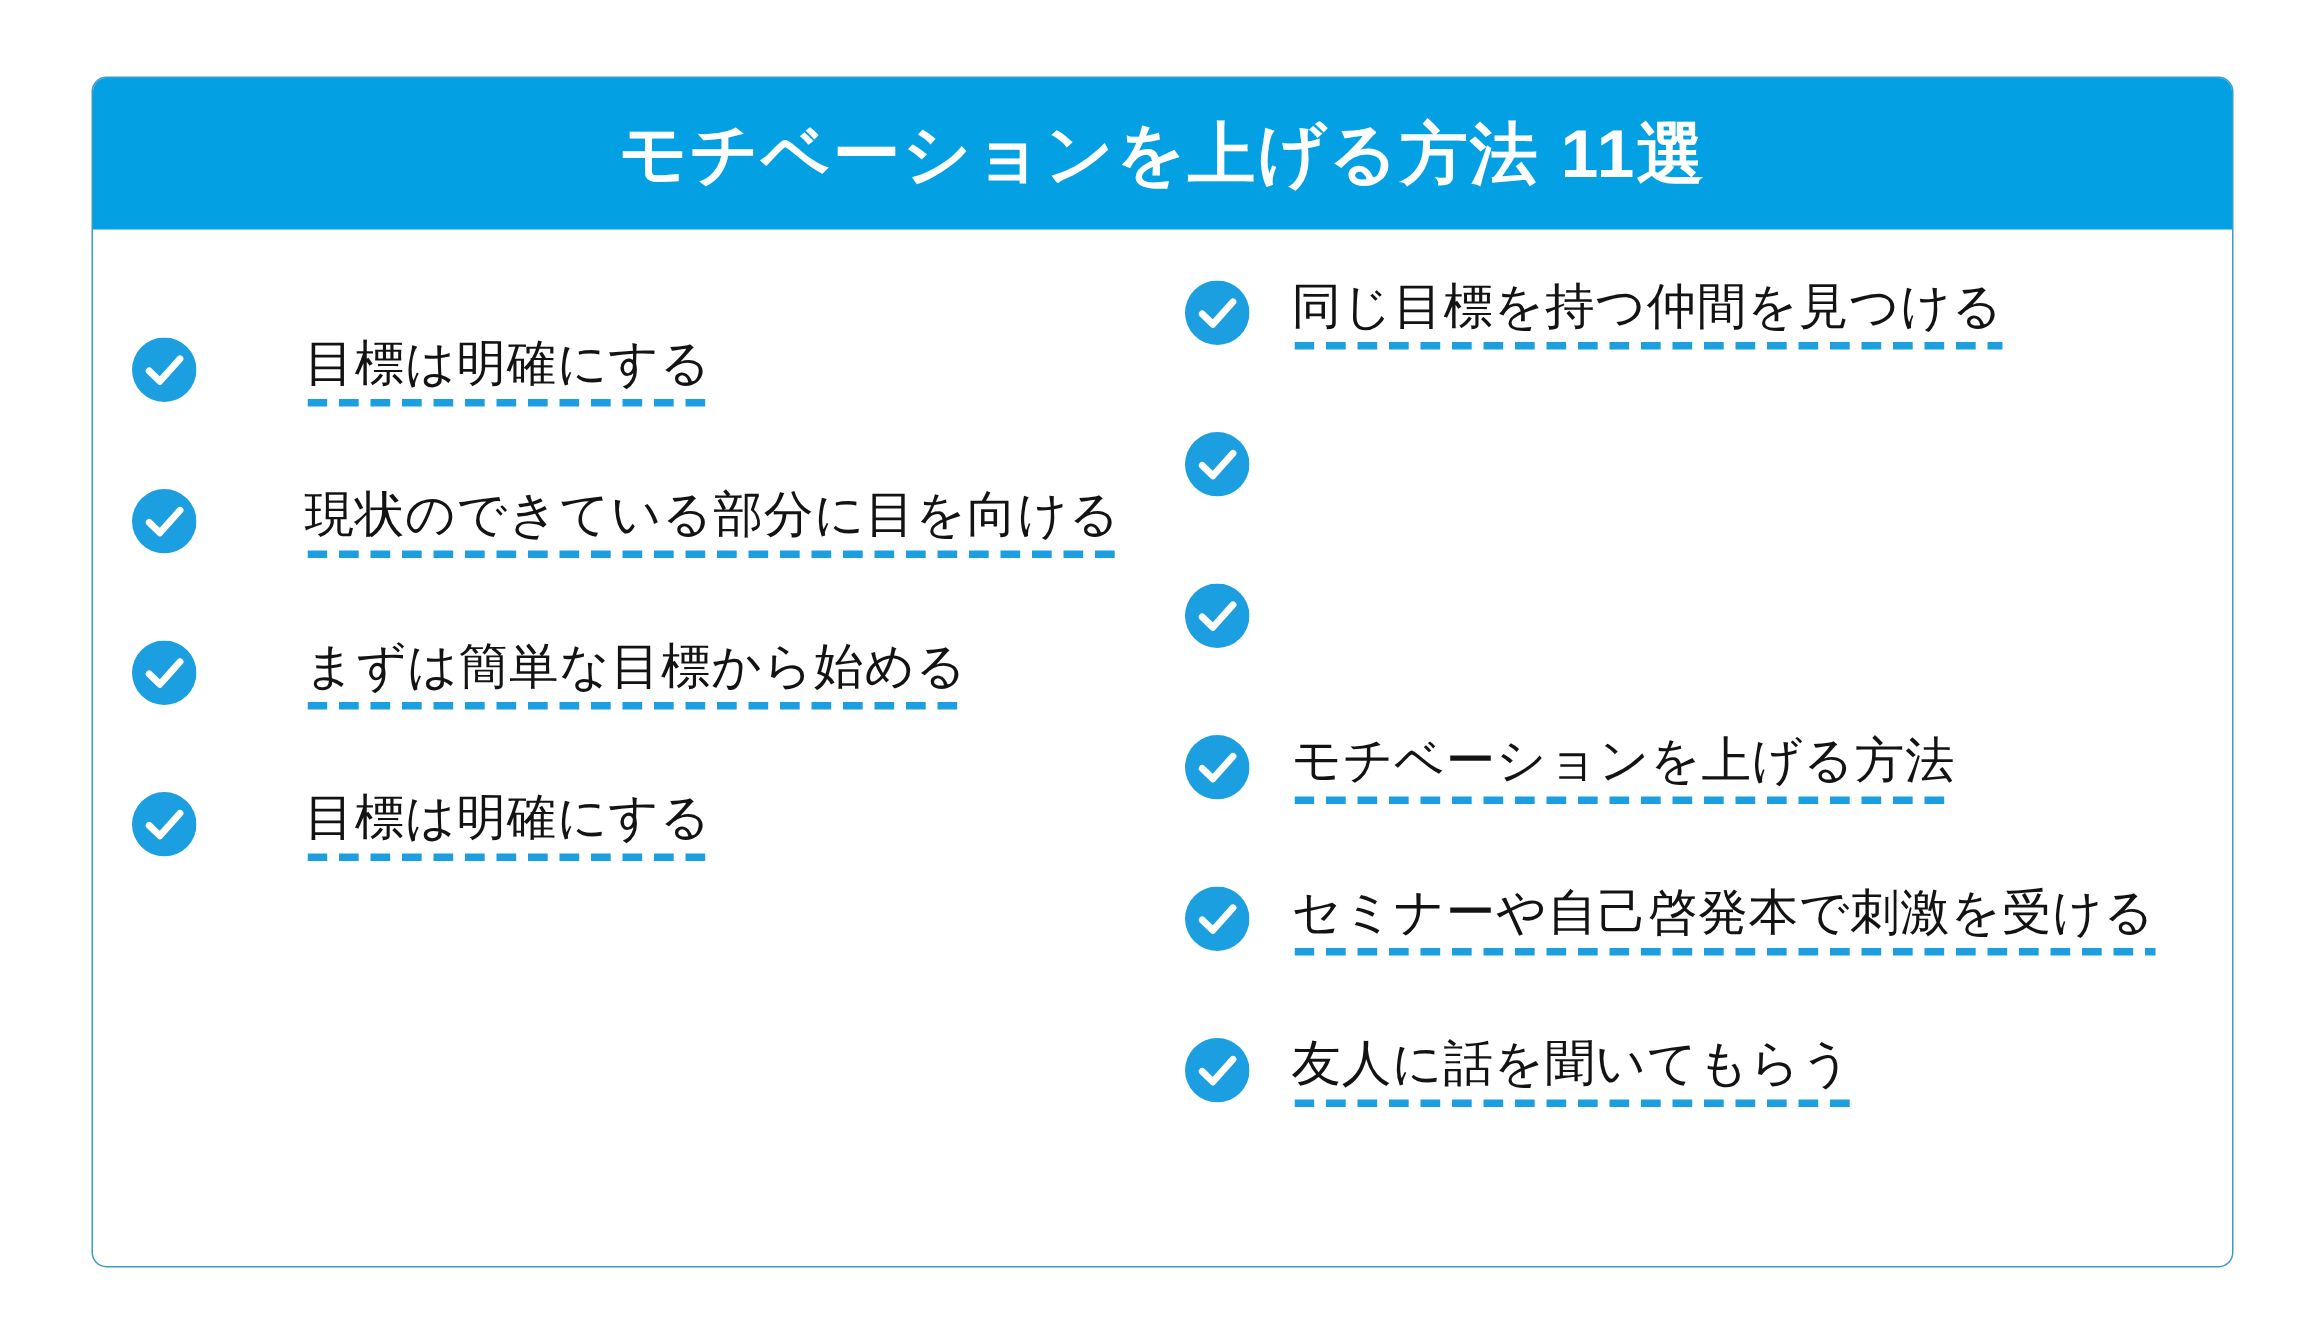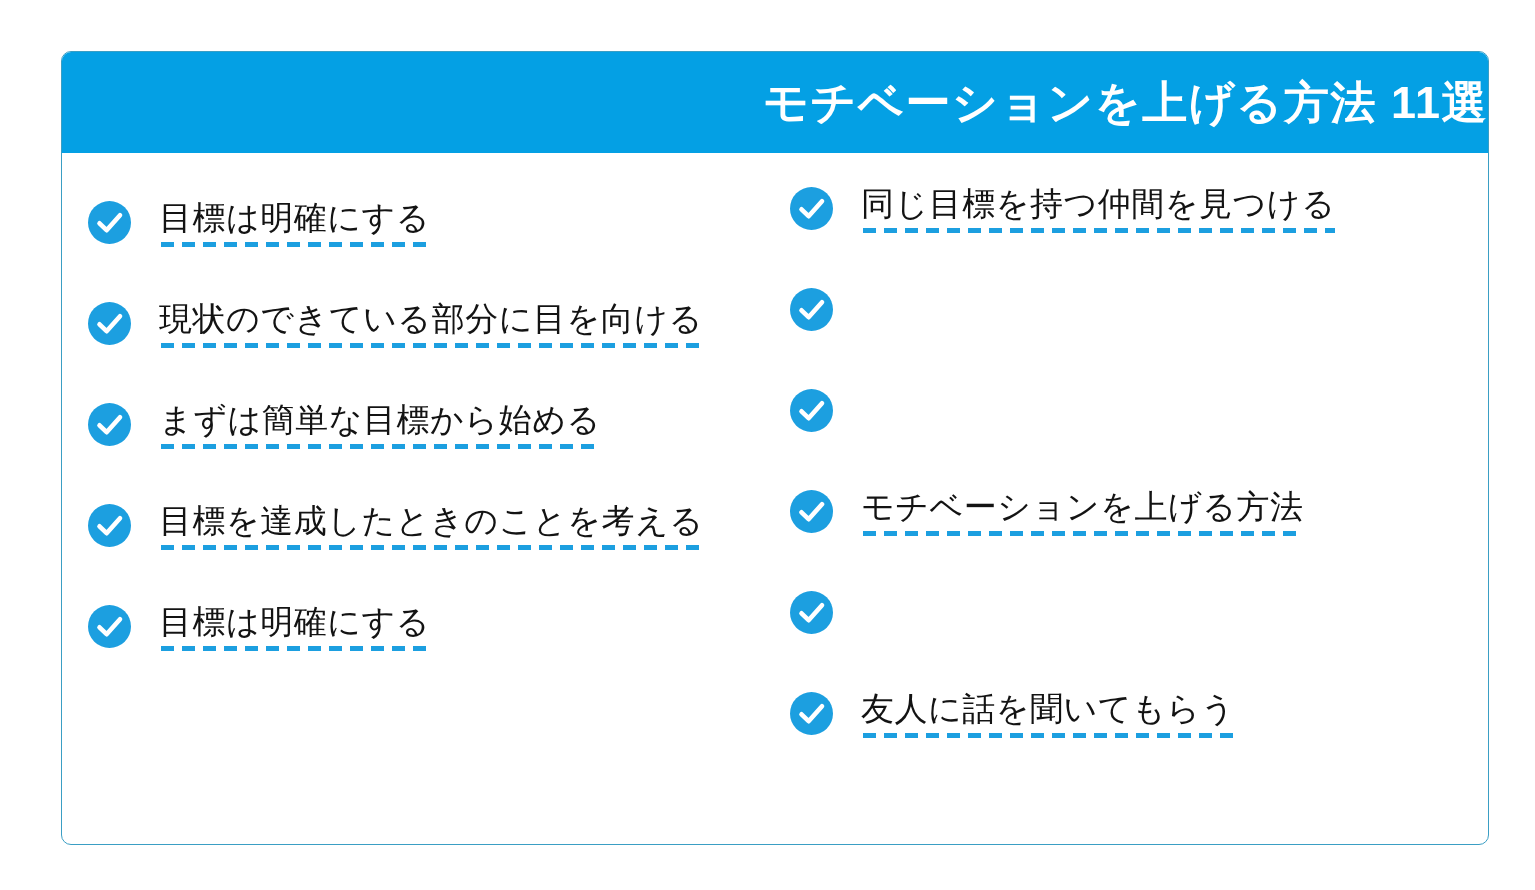"モチベーションを上げる方法 11選" #header-bar { justify-content: flex-end -> center }
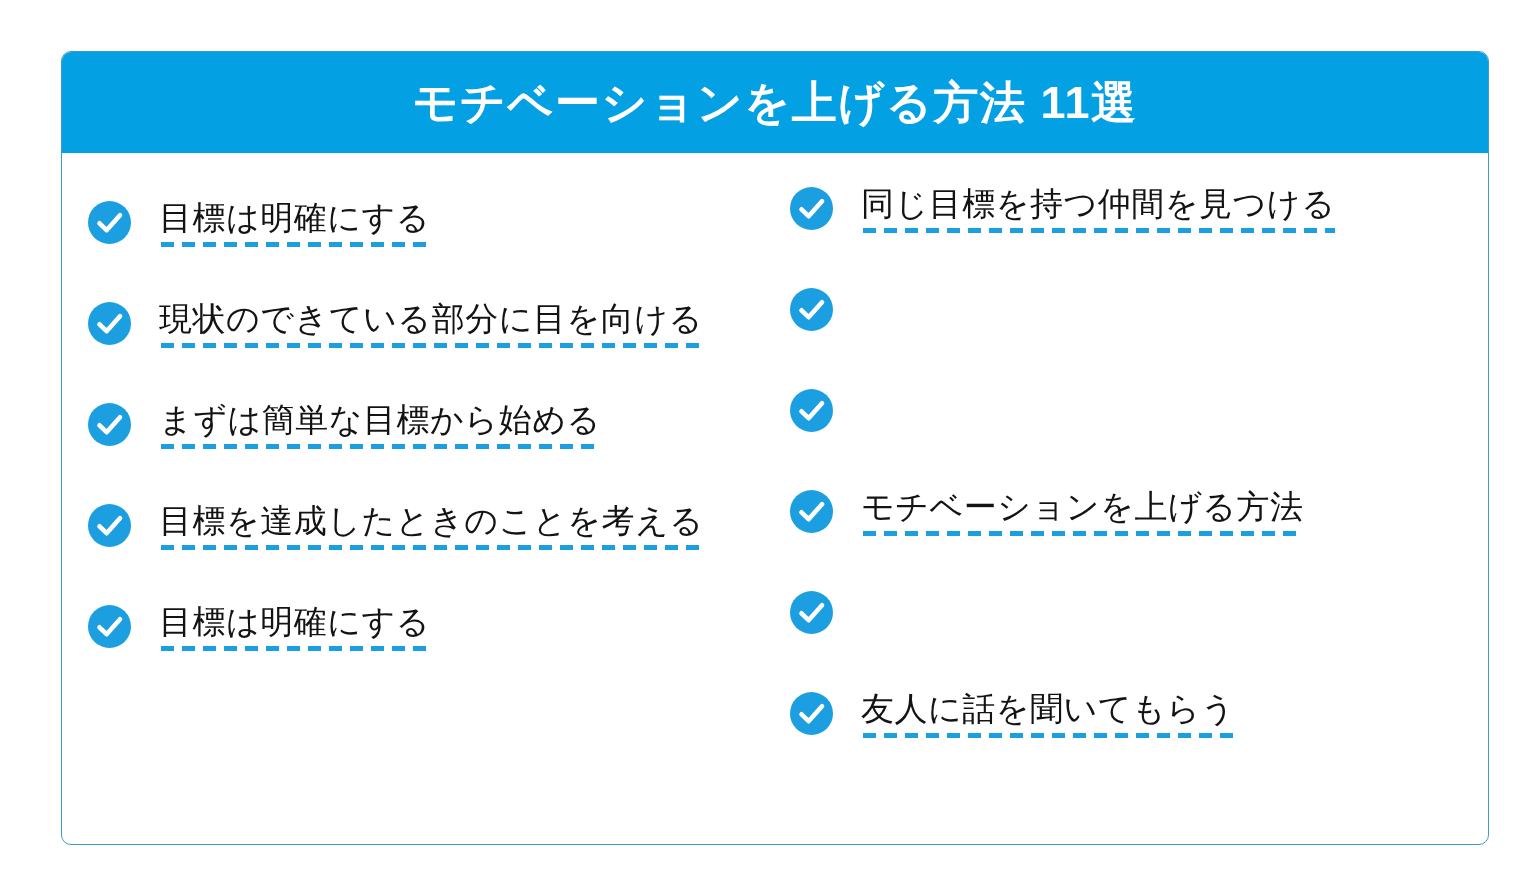"目標は明確にする" #col-left .list-item { gap: none -> 44px; padding-top: 46px -> 70px }
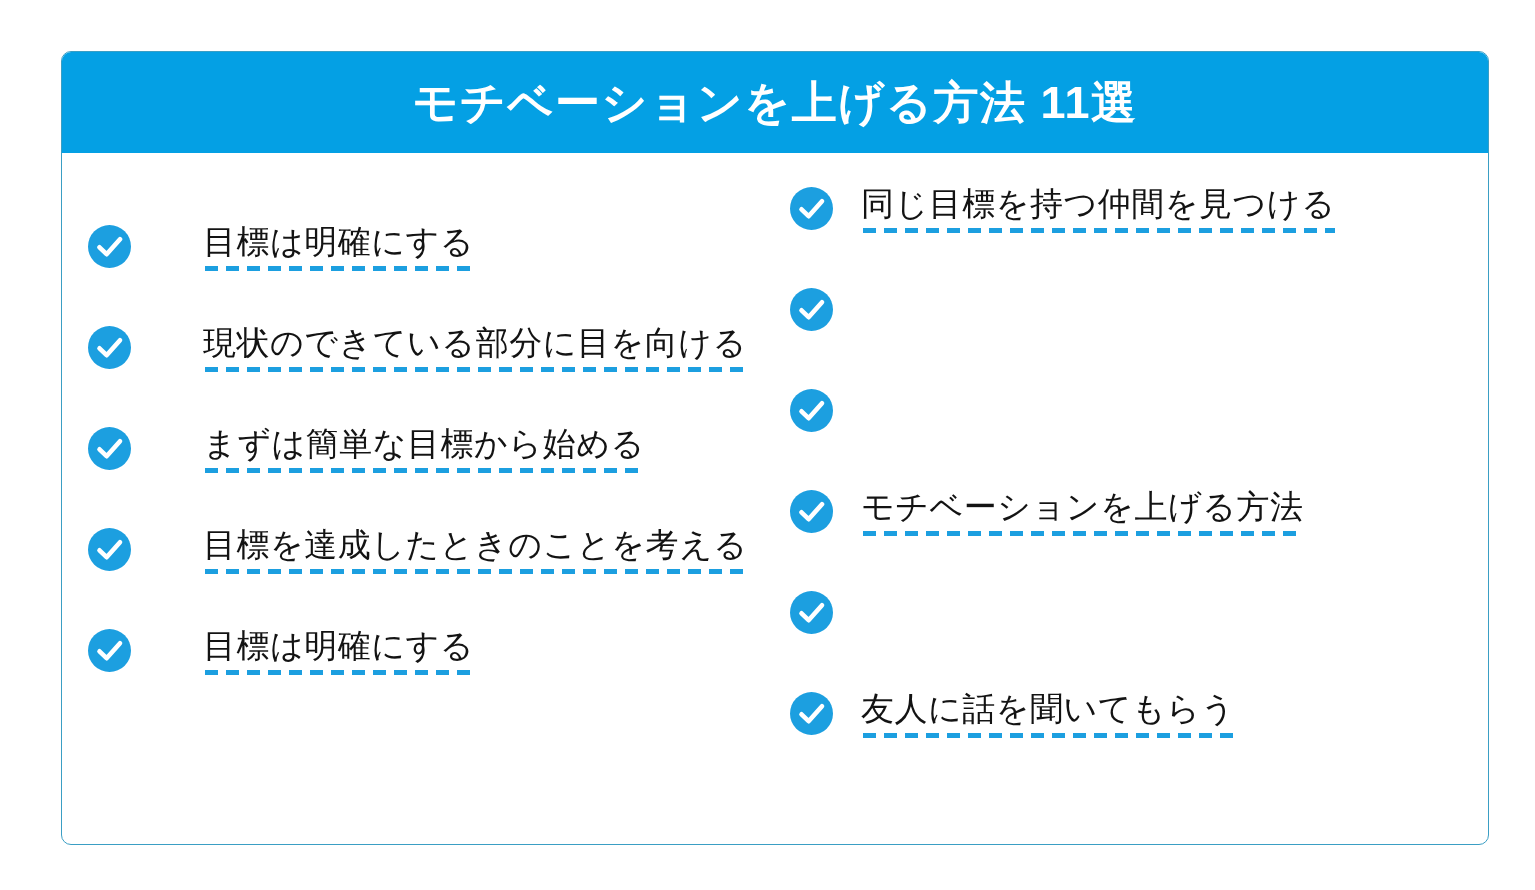"目標を達成したときのことを考える" div.list-item { html: <div> <span> <svg> <circle></circle> <path></path> </svg> </span> <span> <span>目標を達成したときのことを考える</span> <span></span> </span> </div> -> none }
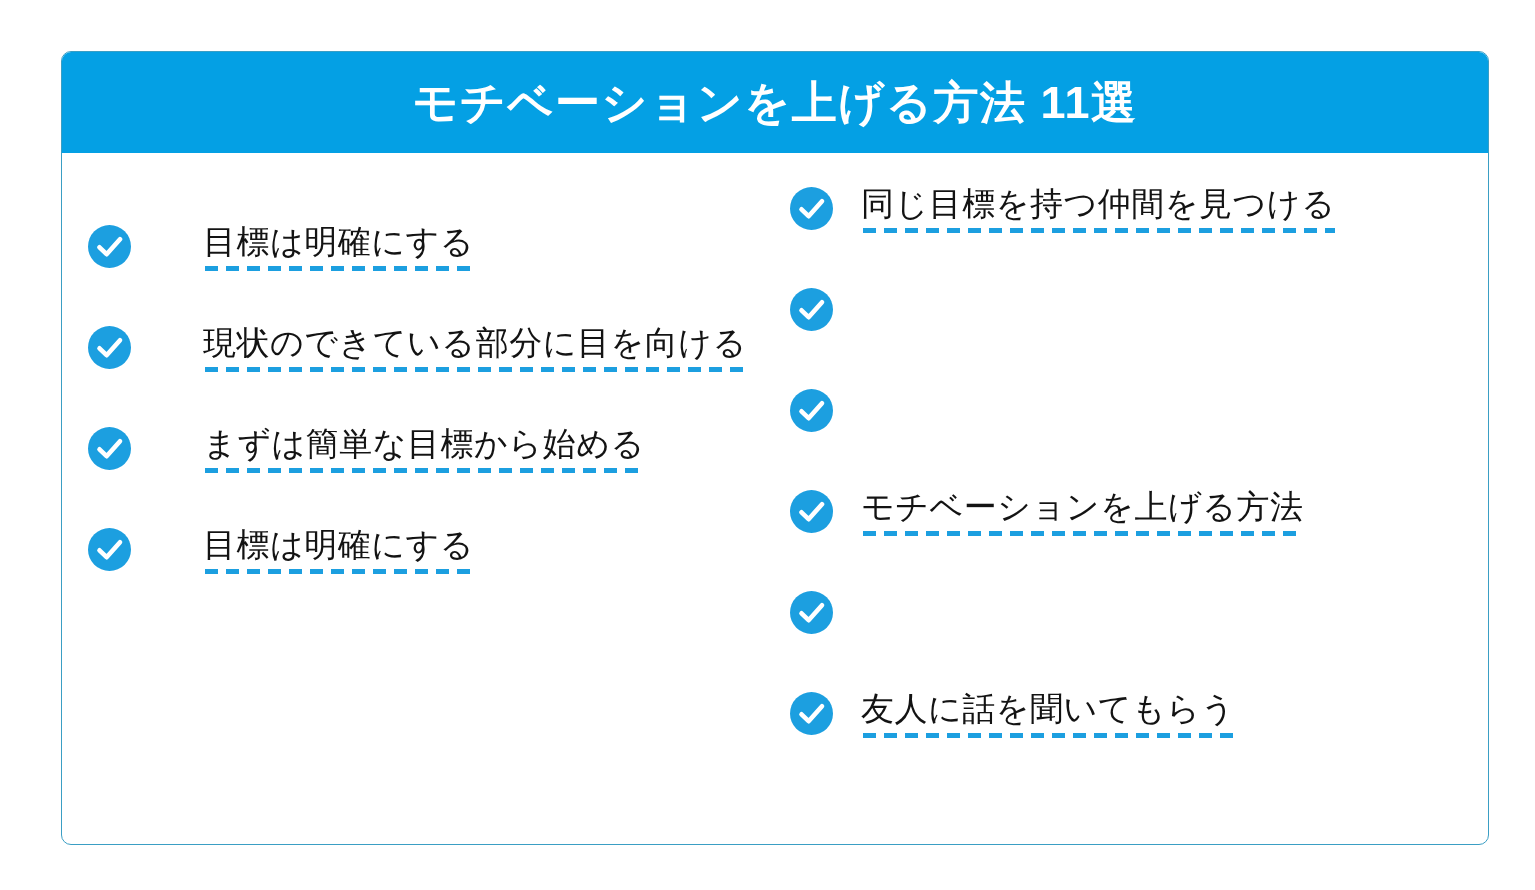"セミナーや自己啓発本で刺激を受ける" span.item-label { html: none -> <span>セミナーや自己啓発本で刺激を受ける</span> }
